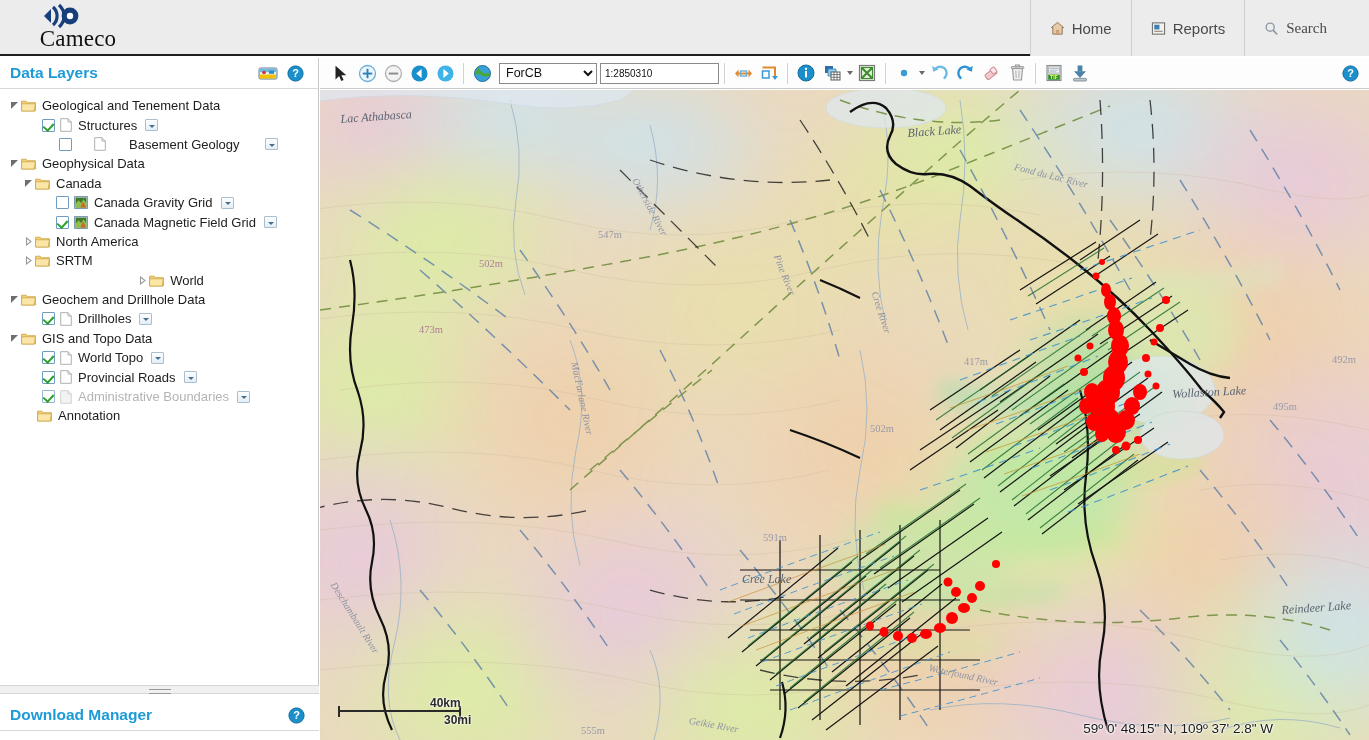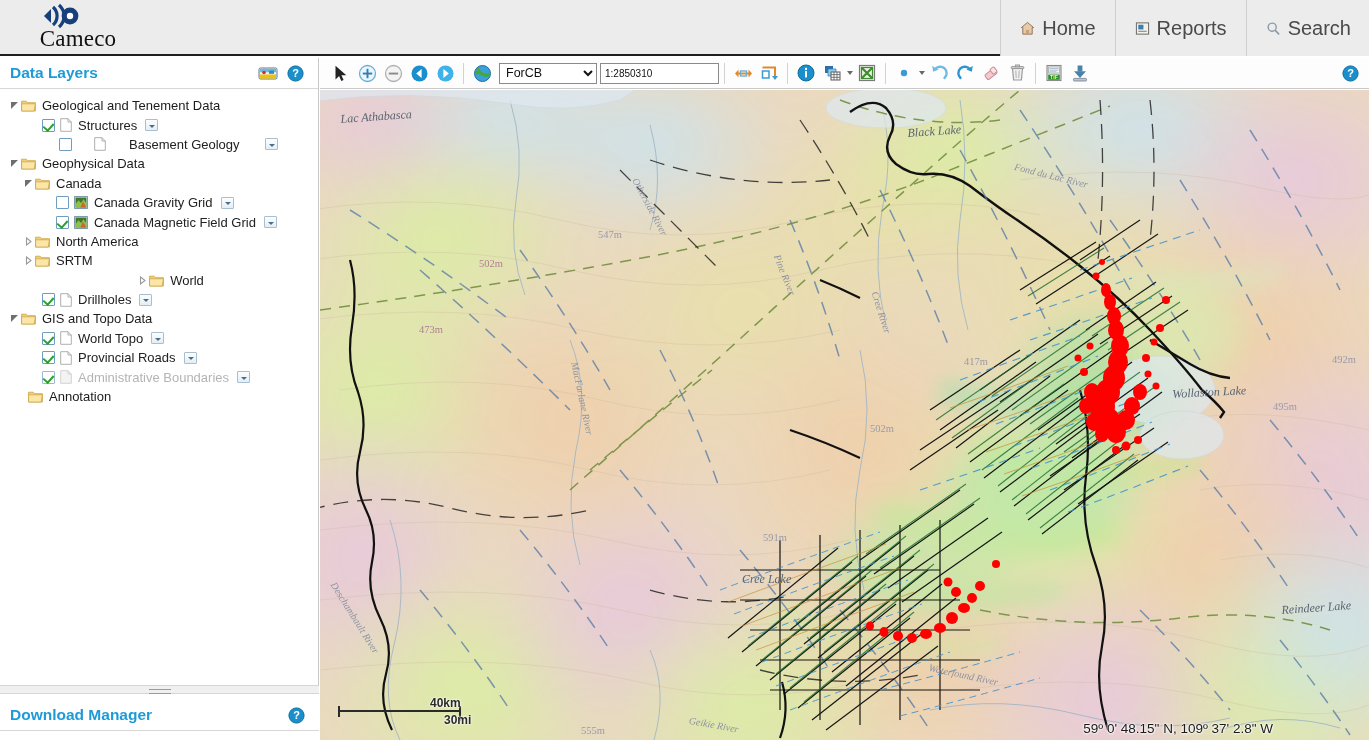"Home" .topnav-item { font-size: 20px -> 15px }
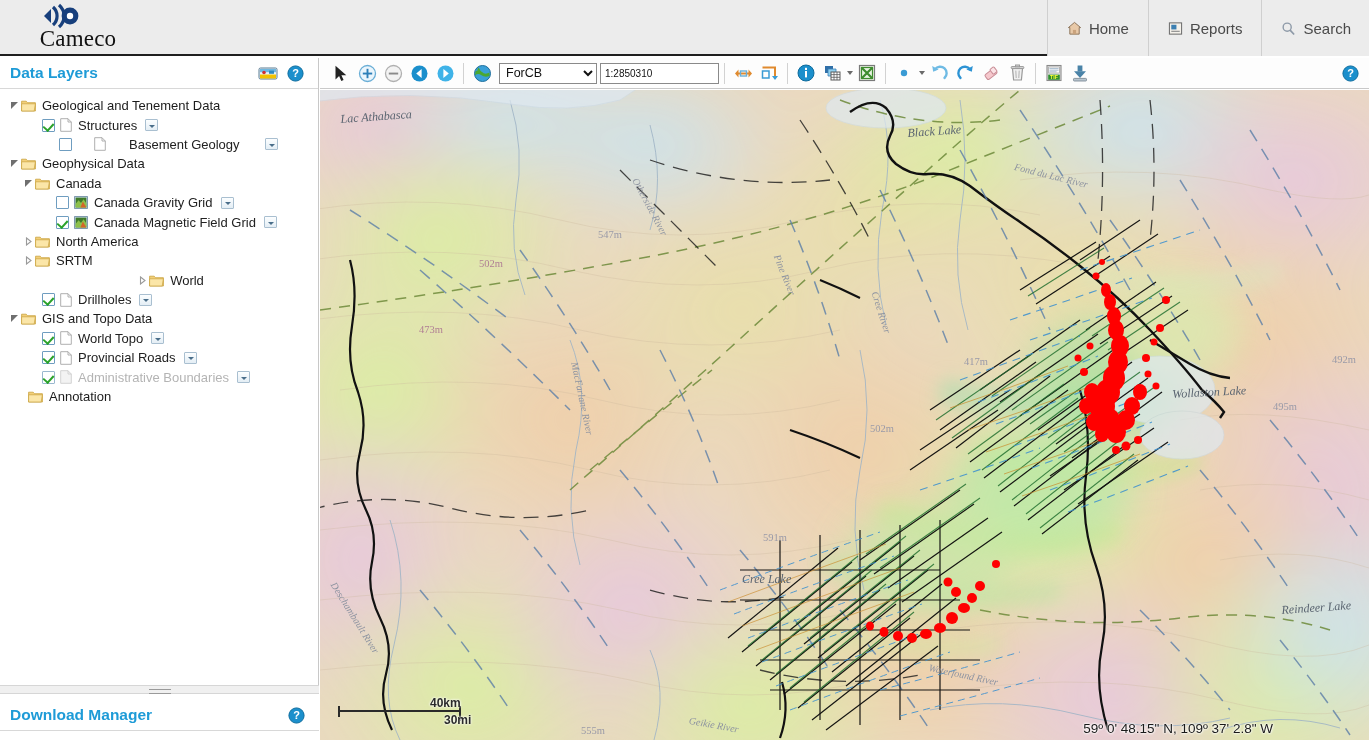"Search" .topnav-item:last-child { font-family: none -> Liberation Serif, serif; padding-right: 18px -> 42px }
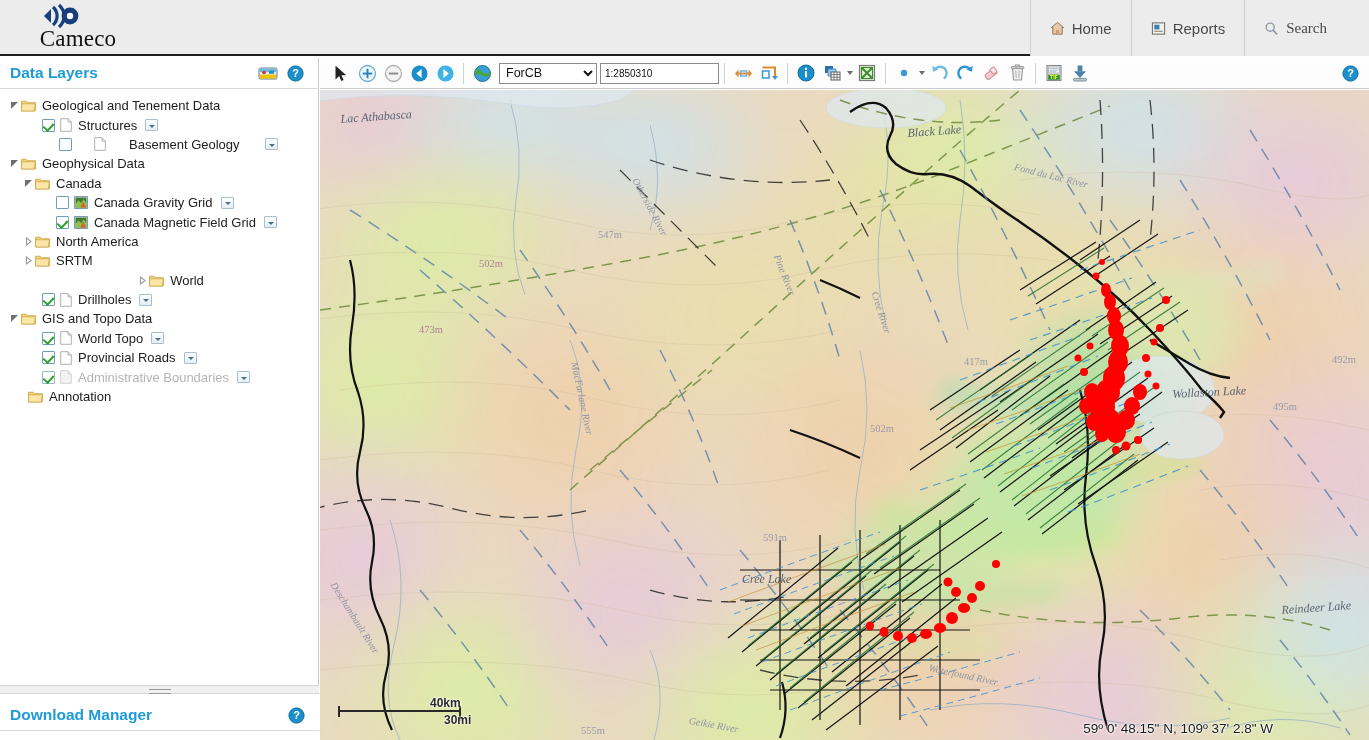"Geochem and Drillhole Data" div.tnode { html: none -> <div> <div> <svg> <path></path> </svg> </div> <span> <svg> <path></path> <path></path> </svg> </span> <span>Geochem and Drillhole Data</span> </div> }
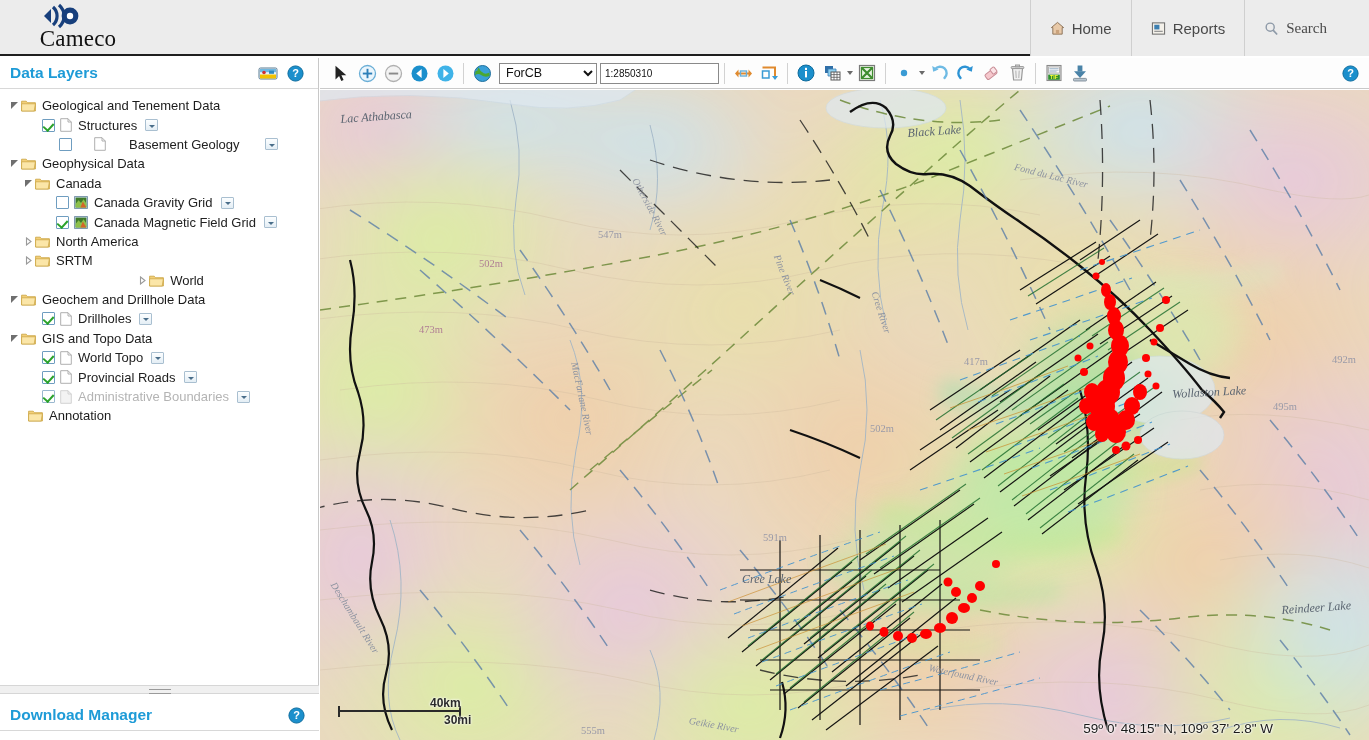"Annotation" div.tnode { padding-left: 14px -> 23px }
